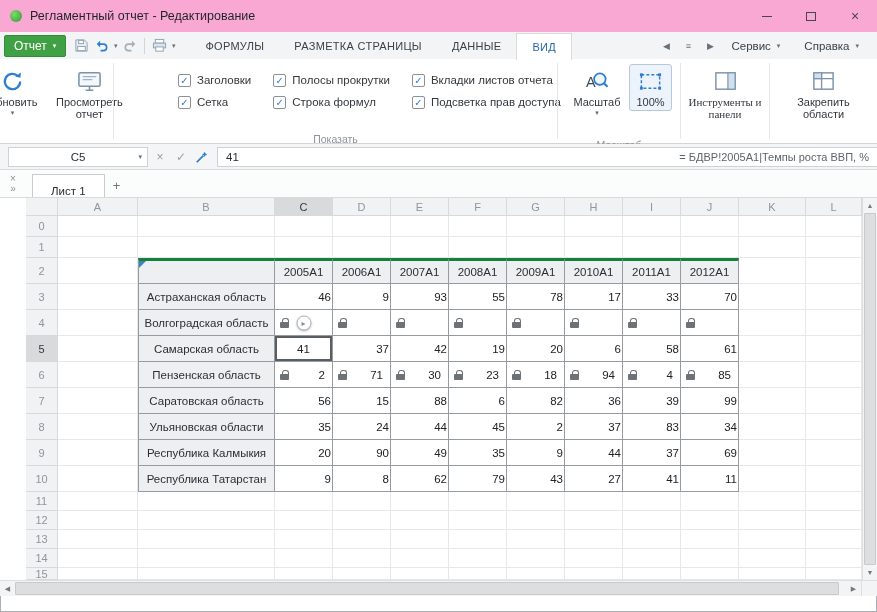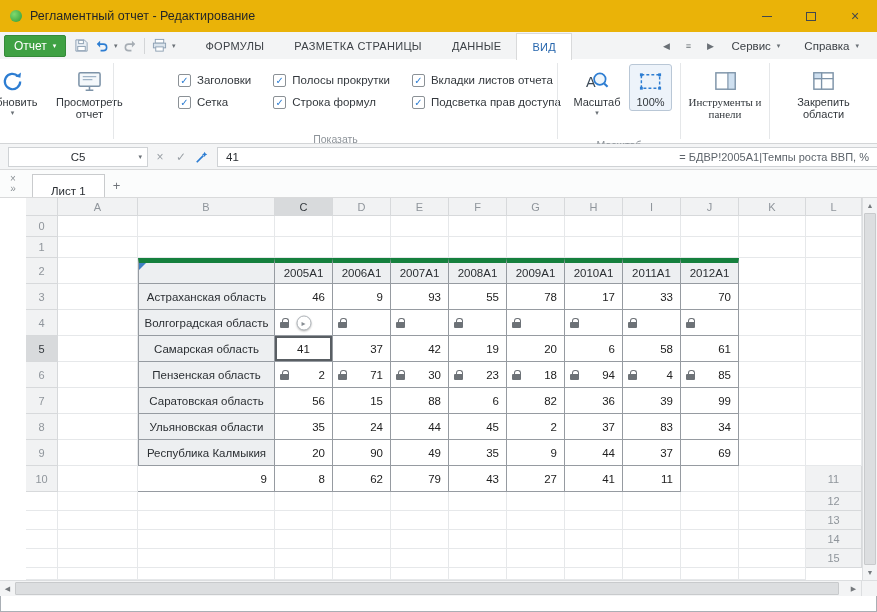"Регламентный отчет - Редактирование" .titlebar { background: #eab308 -> #f9a8d4 }
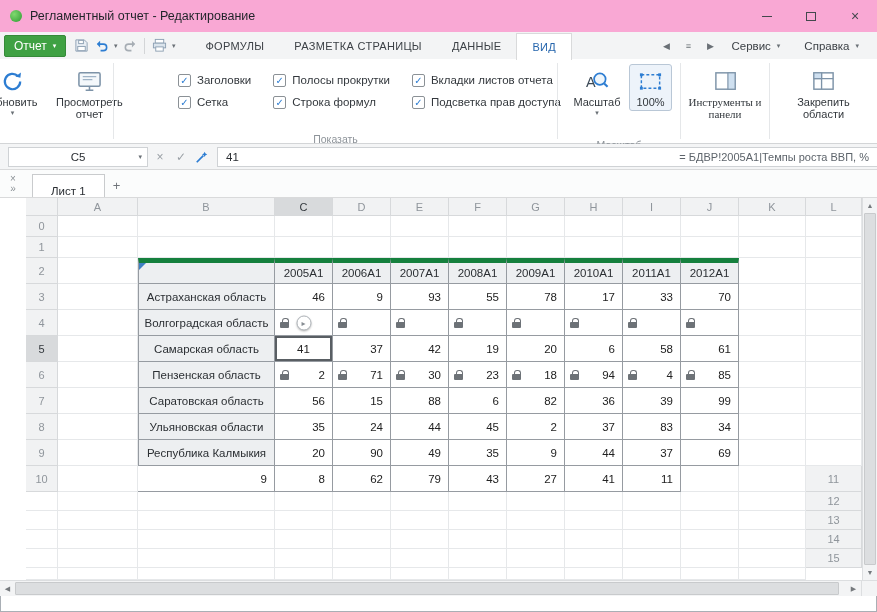"2005A1" .tt { border-top: 5px solid #15803d -> 3px solid #15803d }
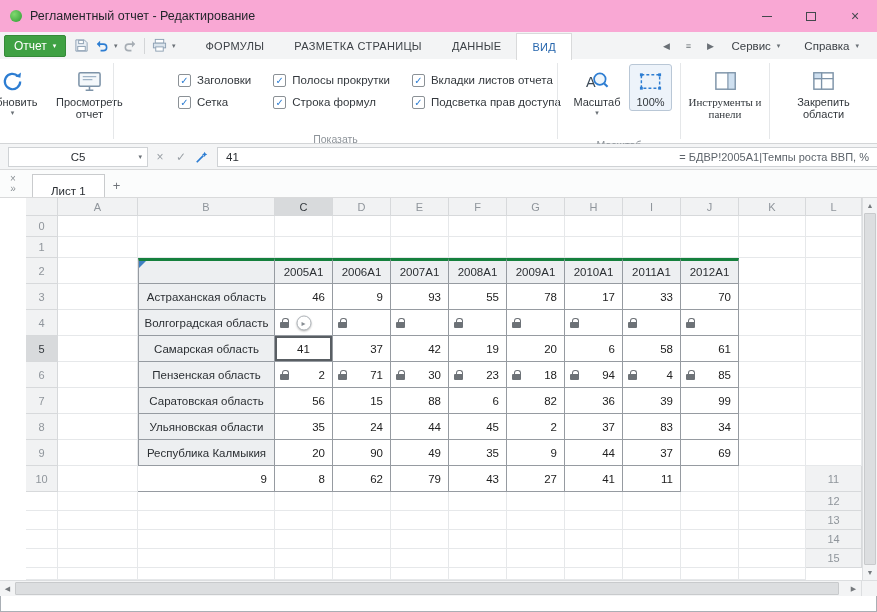"46" .num { padding-right: 7px -> 1px }
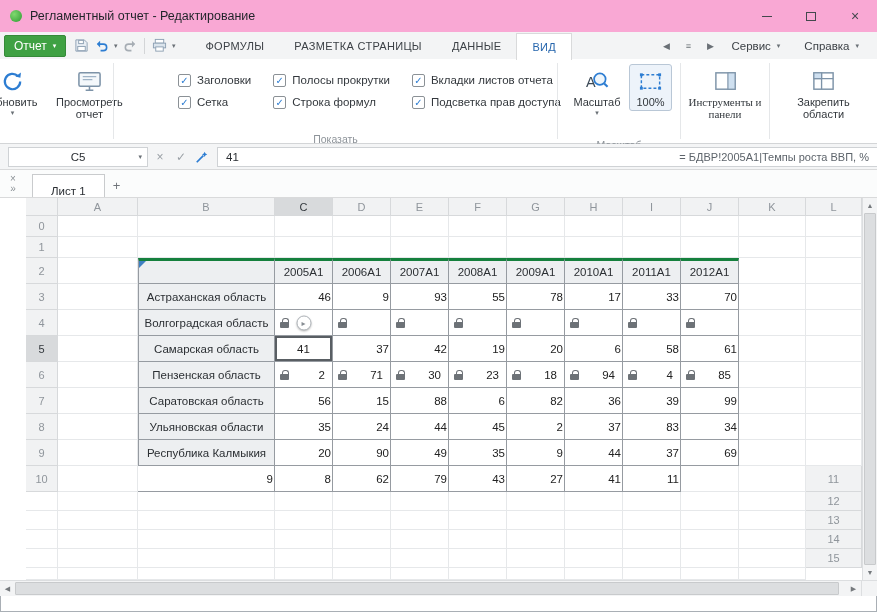"Республика Татарстан" div.c { html: none -> <div>Республика Татарстан</div> }
